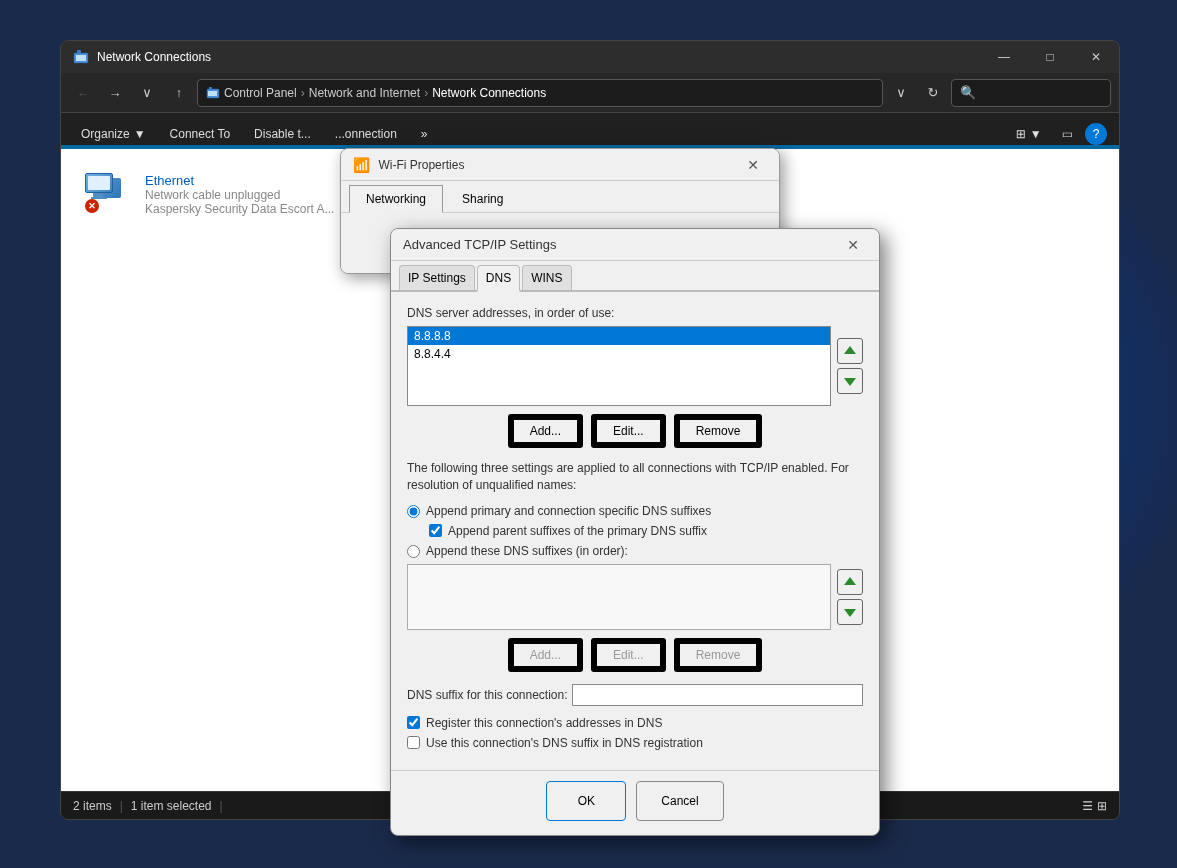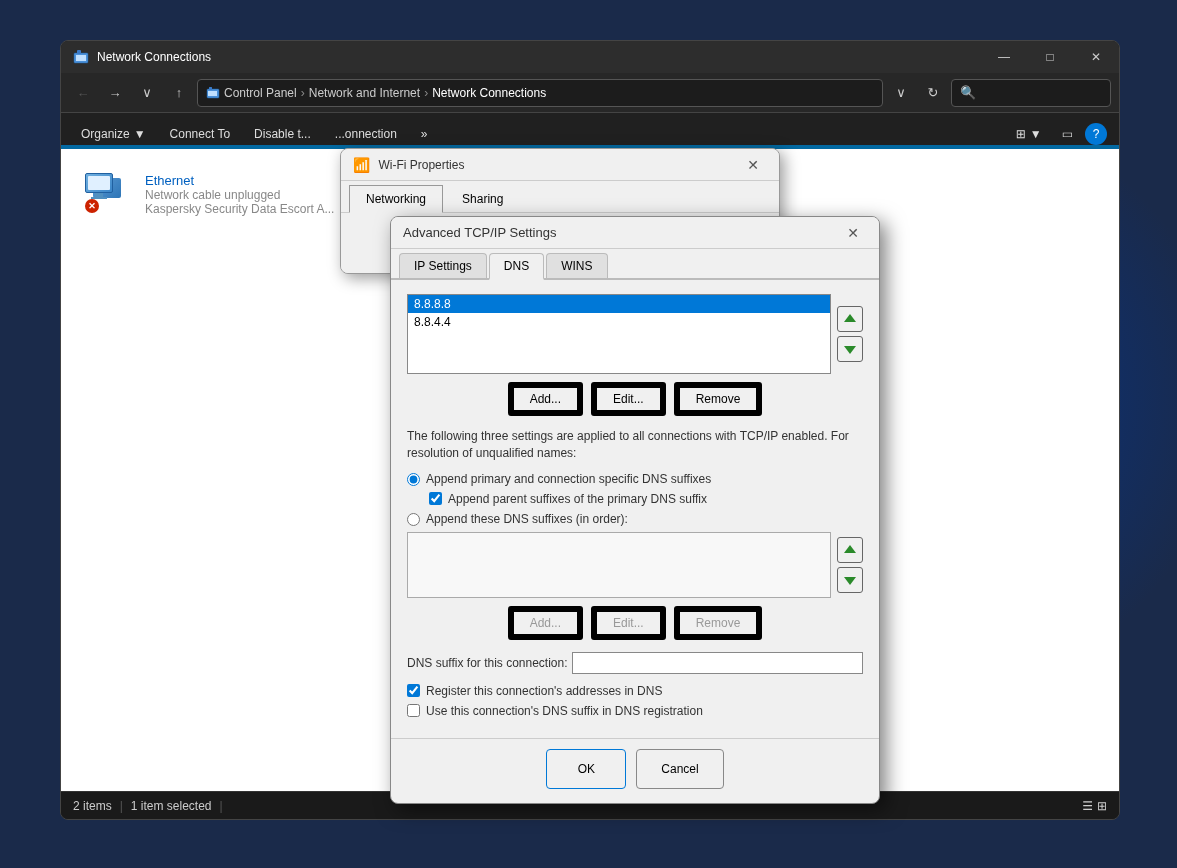"Advanced TCP/IP Settings" .advanced-dialog { top: 216px -> 228px }
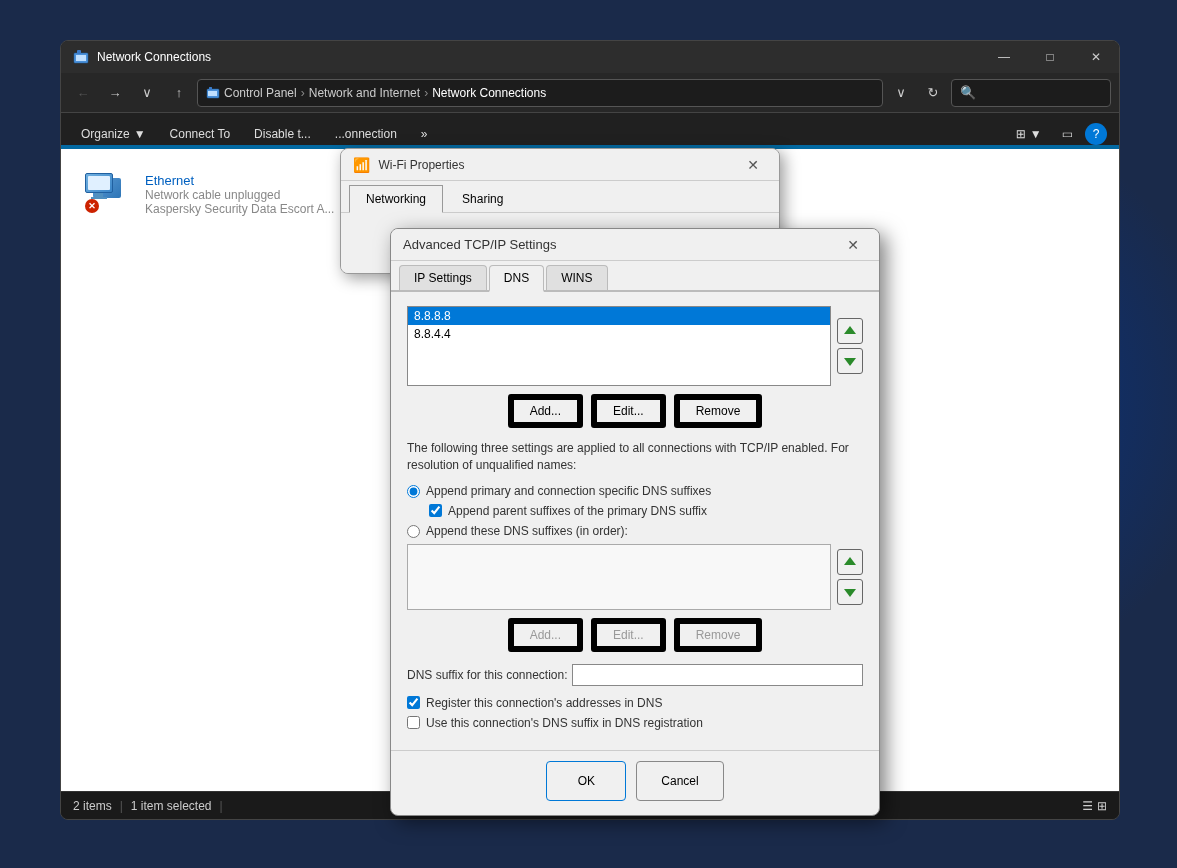"IP Settings" .adv-tab { padding: 5px 14px -> 5px 8px }
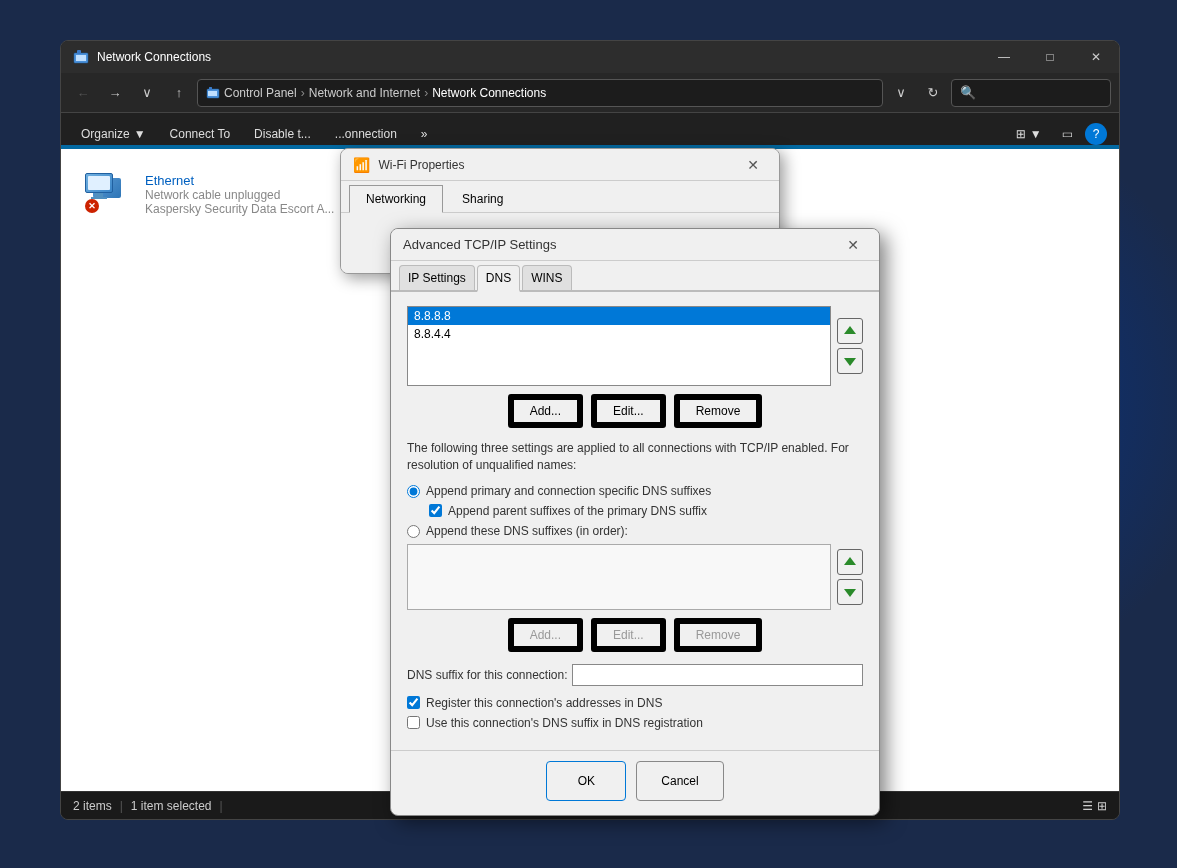"DNS server addresses, in order" div.section-label { html: none -> <div>DNS server addresses, in order of use:</div> }
